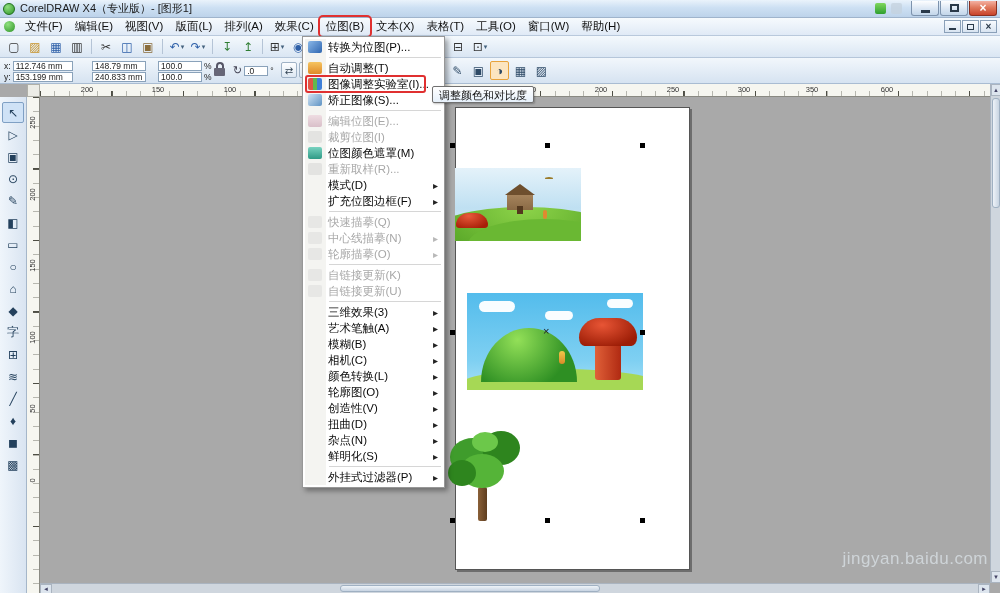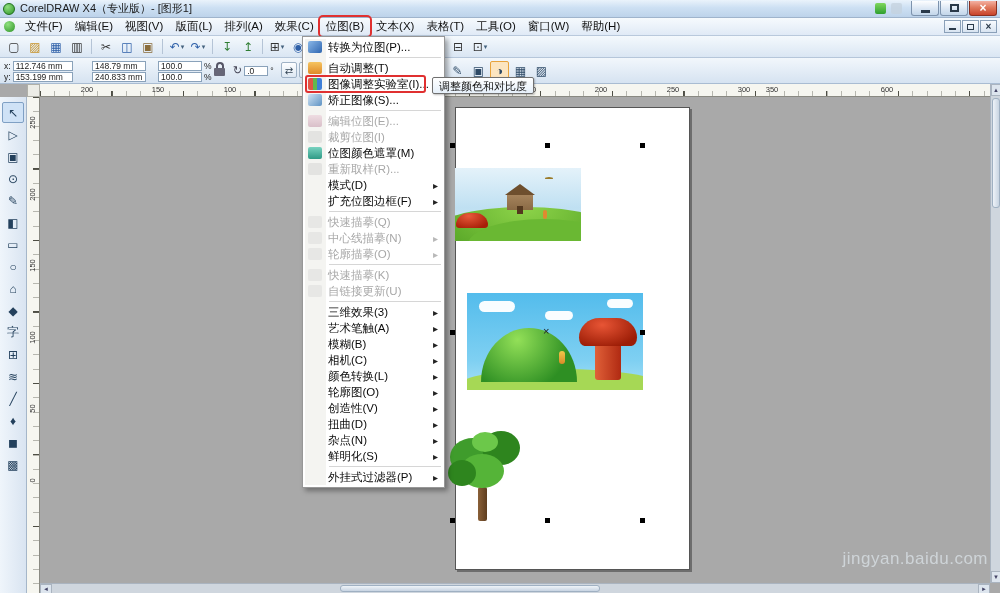"调整颜色和对比度" .tooltipbox { top: 77px -> 86px }
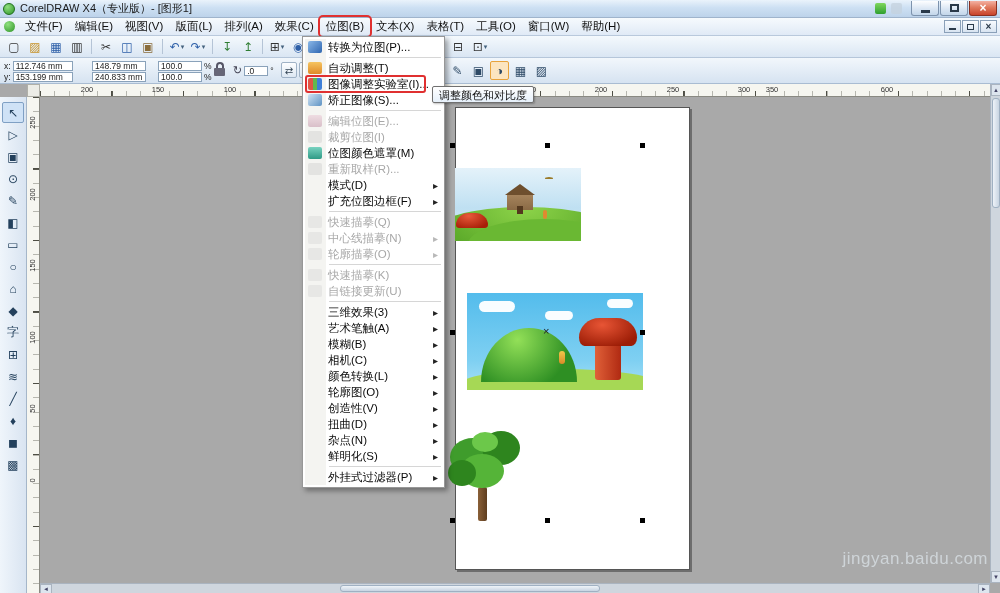"350" span.hl { left: 732px -> 772px }
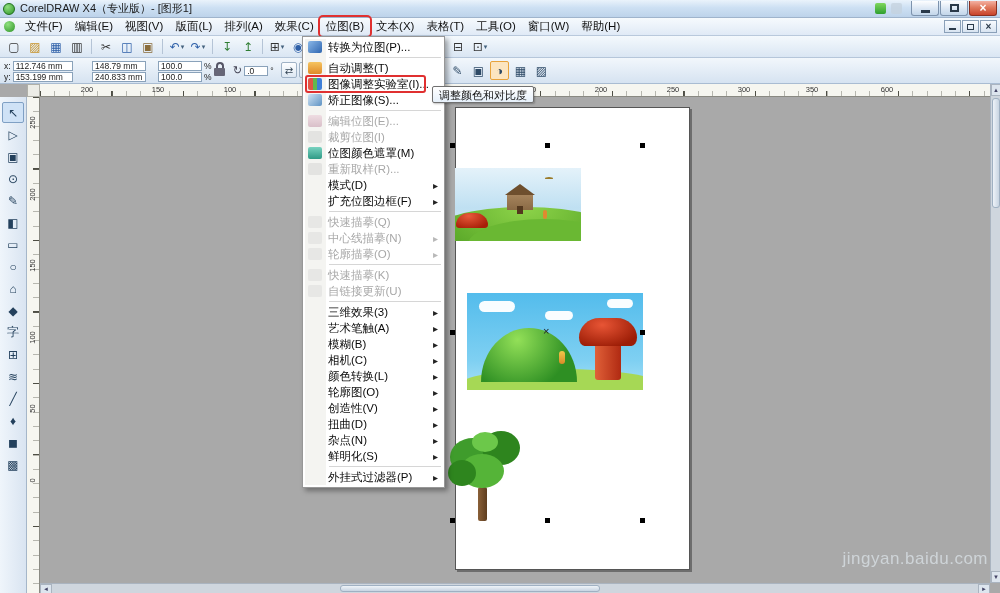"快速描摹(K)" span.milabel { text: 快速描摹 -> 自链接更新 }
